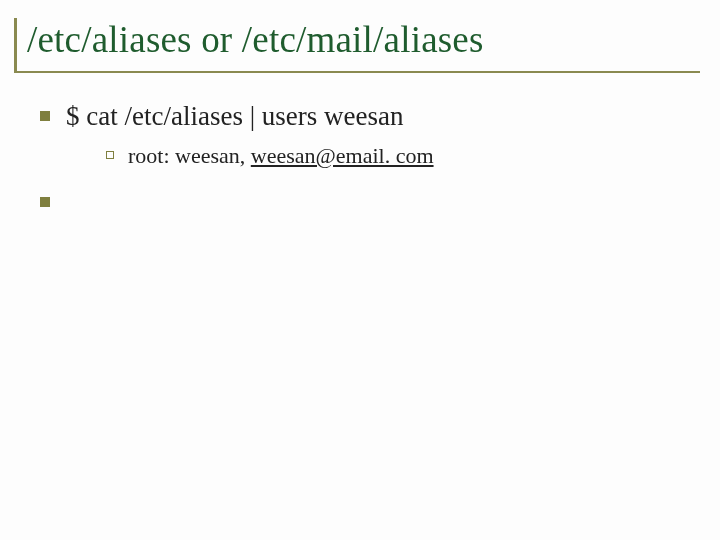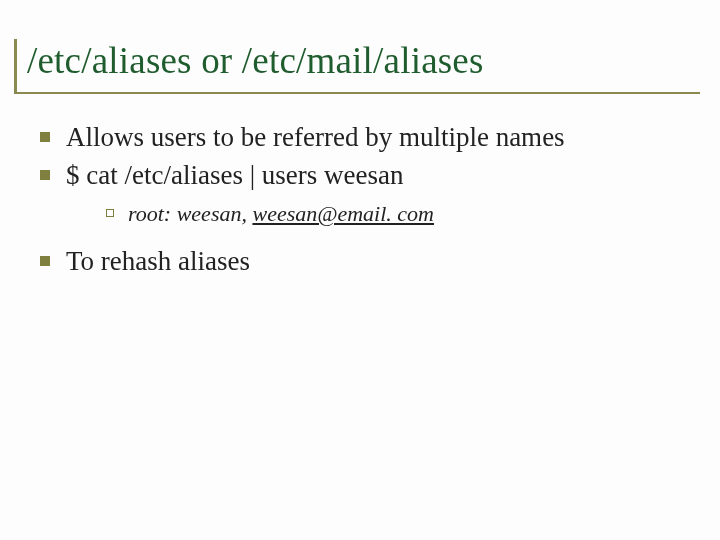"/etc/aliases or /etc/mail/aliases" .slide { margin-top: 21px -> none }
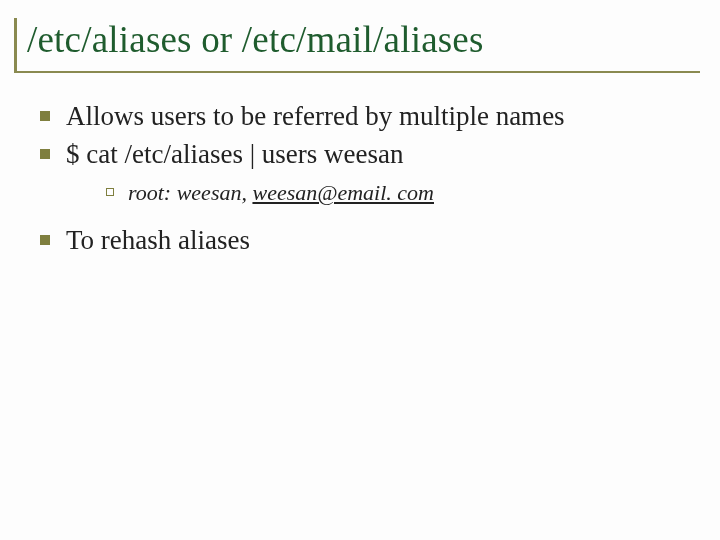"Allows users to be referred" li { html: <li> <span>Allows users to be referred by multiple names</span> </li> -> none }
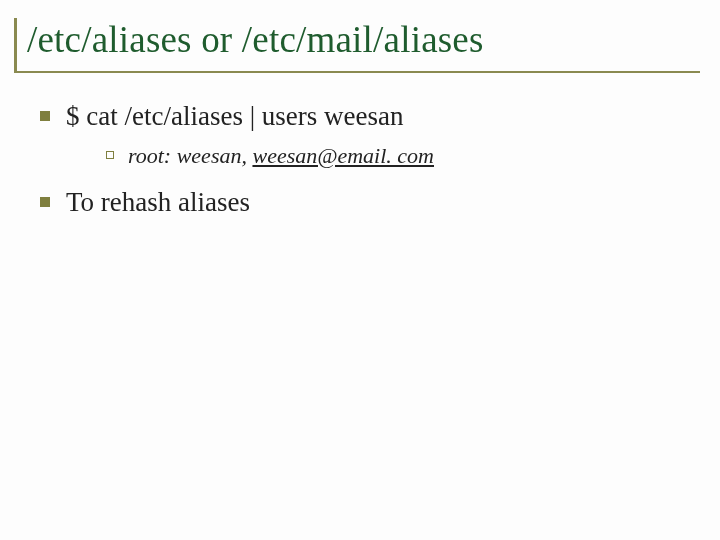"root: weesan, weesan@email. com" ul.level2 > li { font-style: italic -> none }
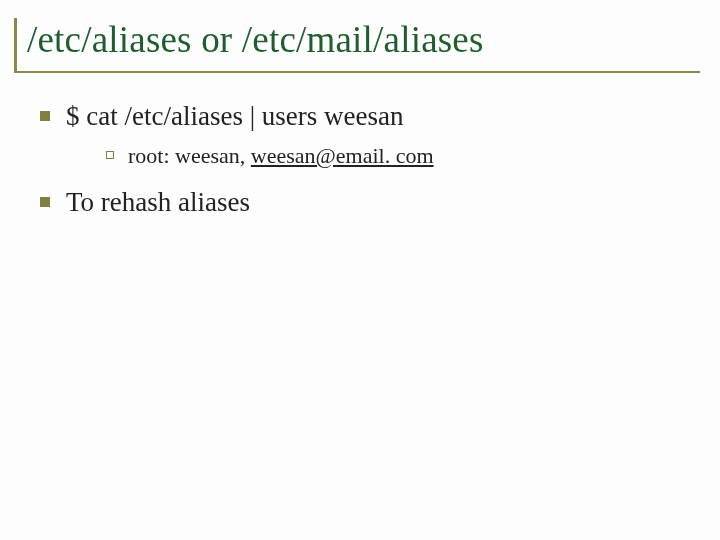"To rehash aliases" span { html: <span>To rehash aliases</span> -> none }
